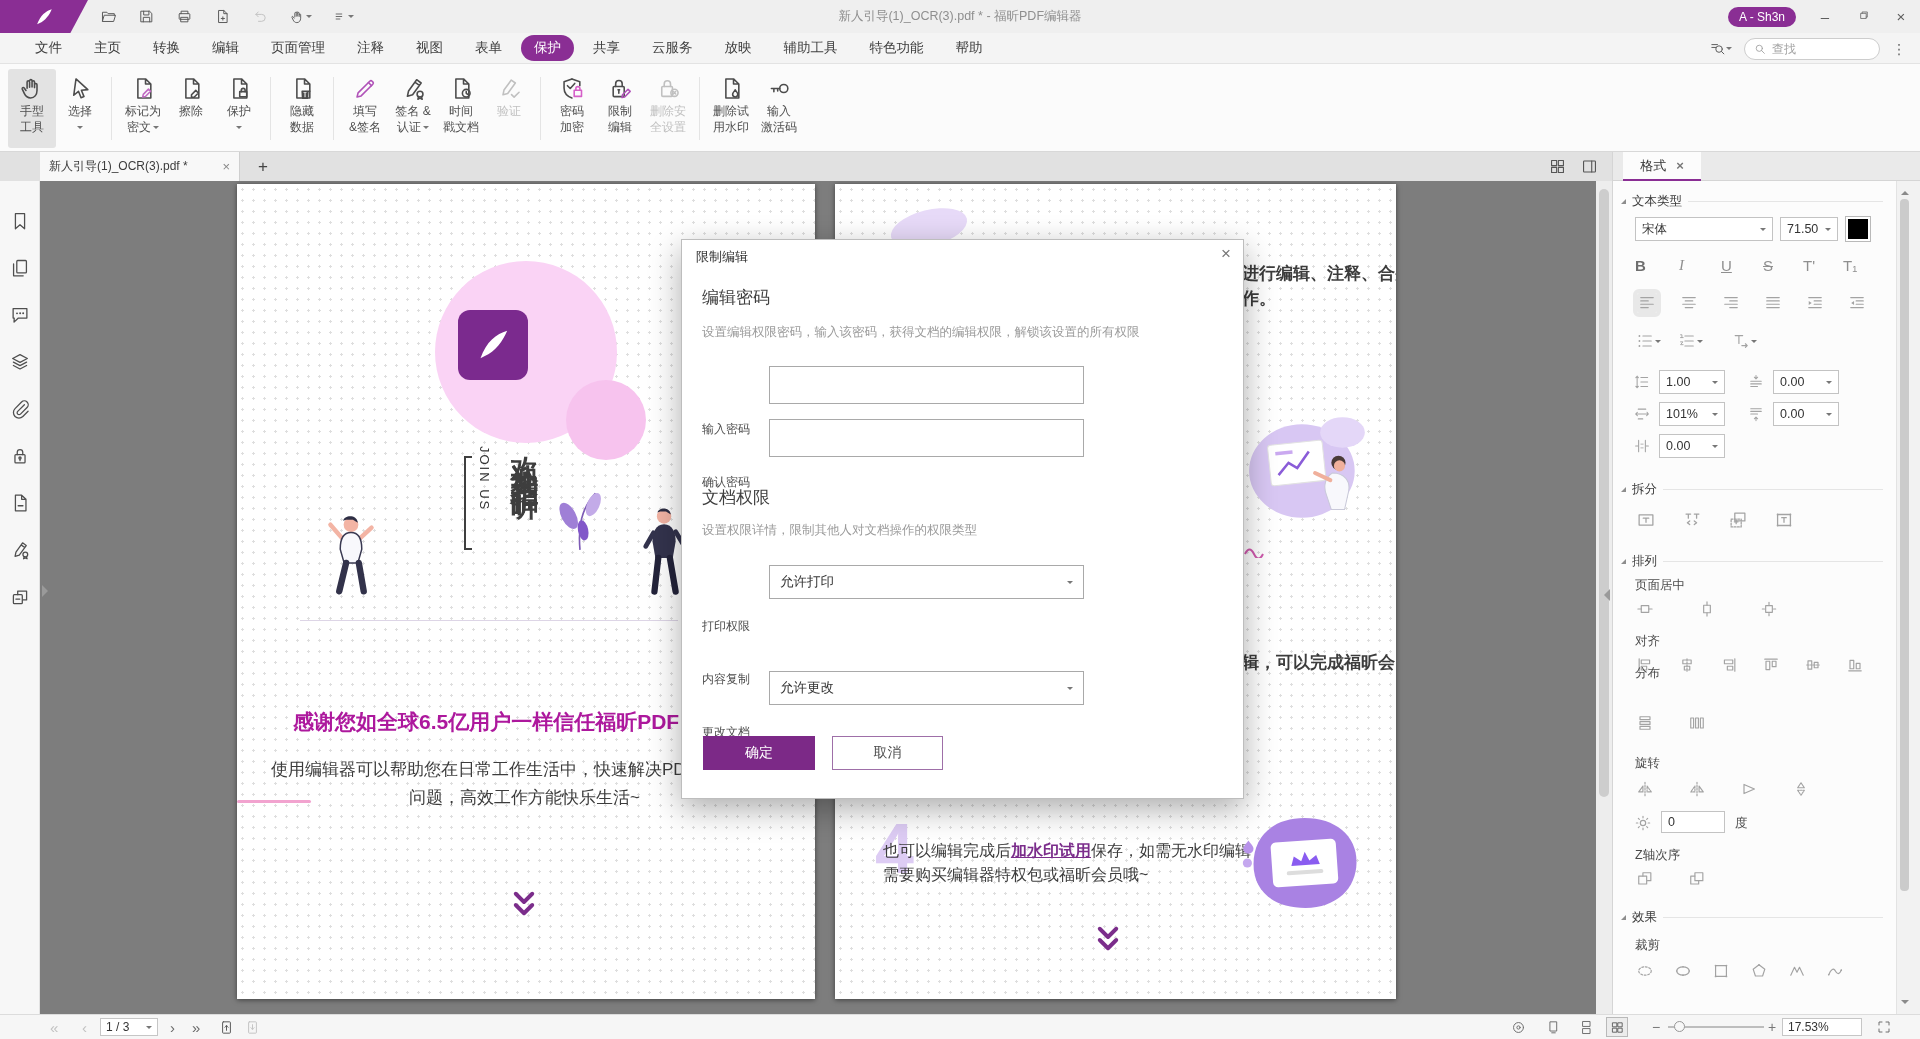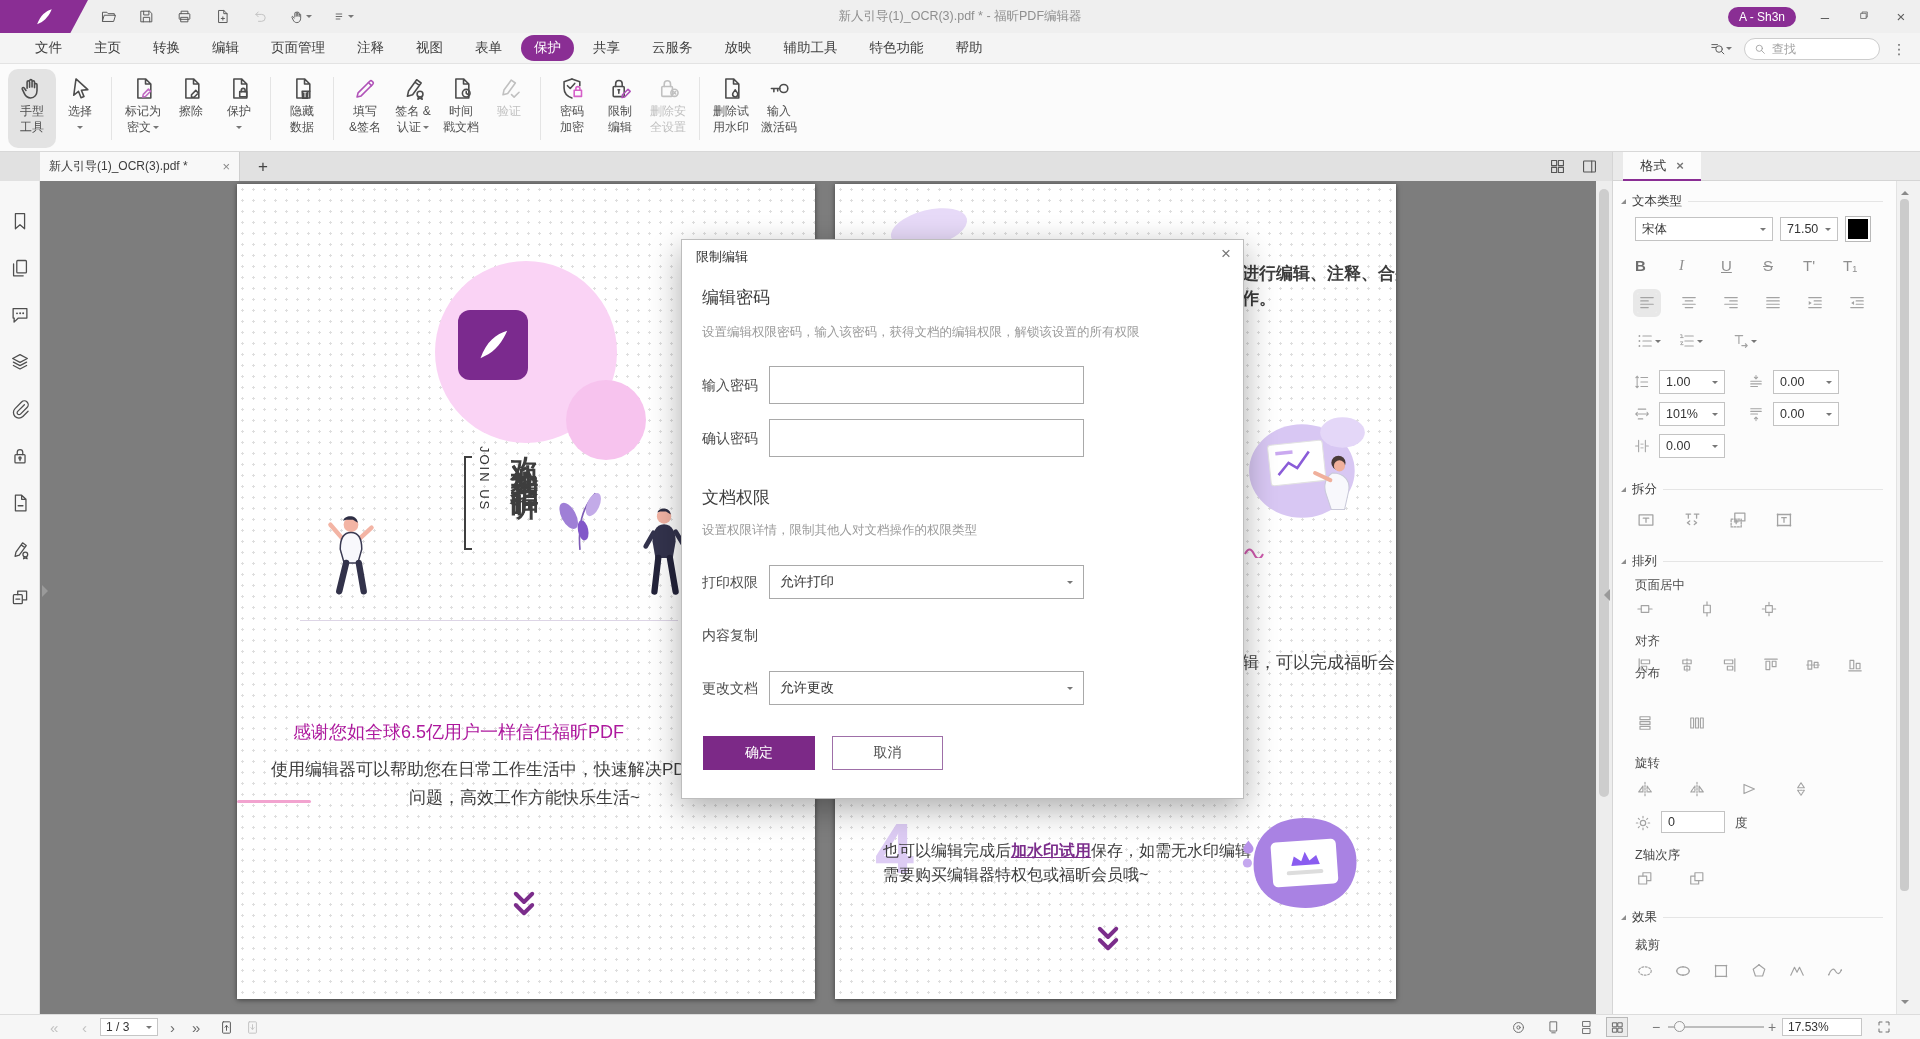"手型" .rtool { border-radius: 10px -> 3px }
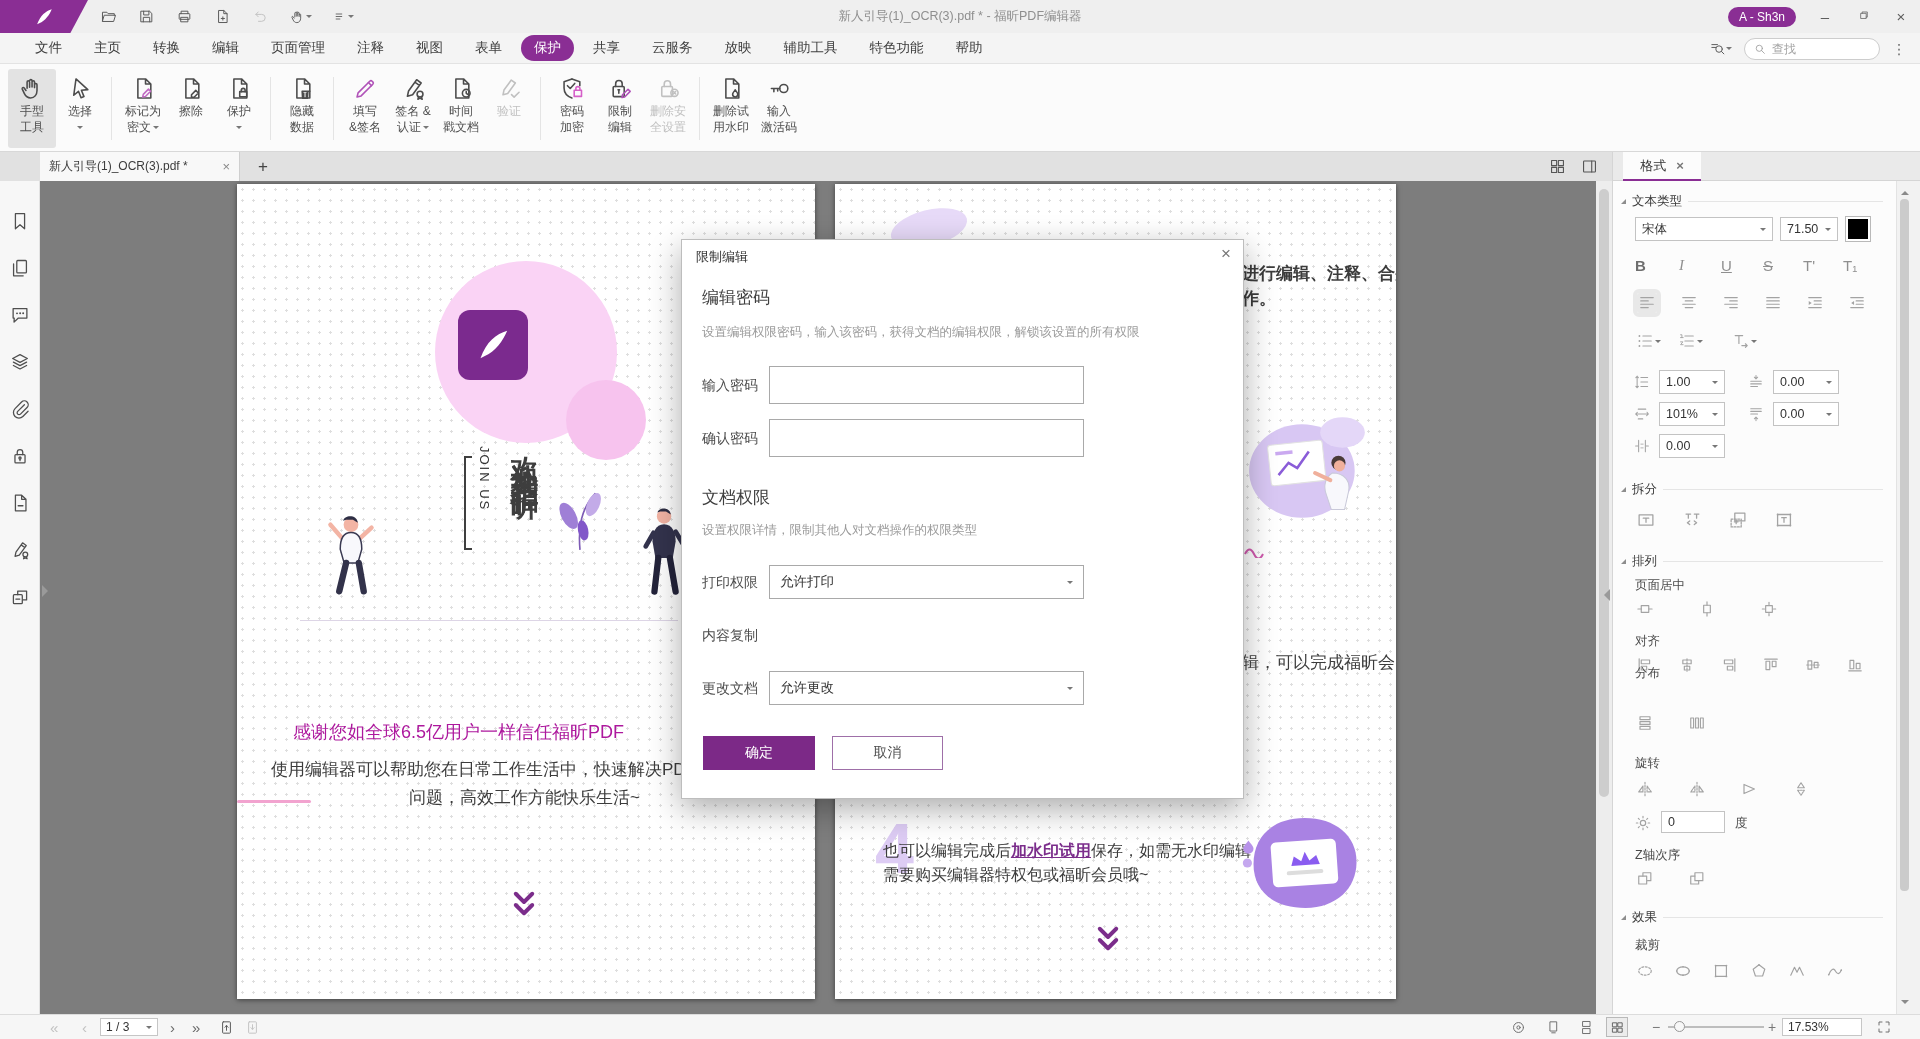"输入密码" .dlg-l { font-size: 14px -> 12px; margin-top: none -> 44px }
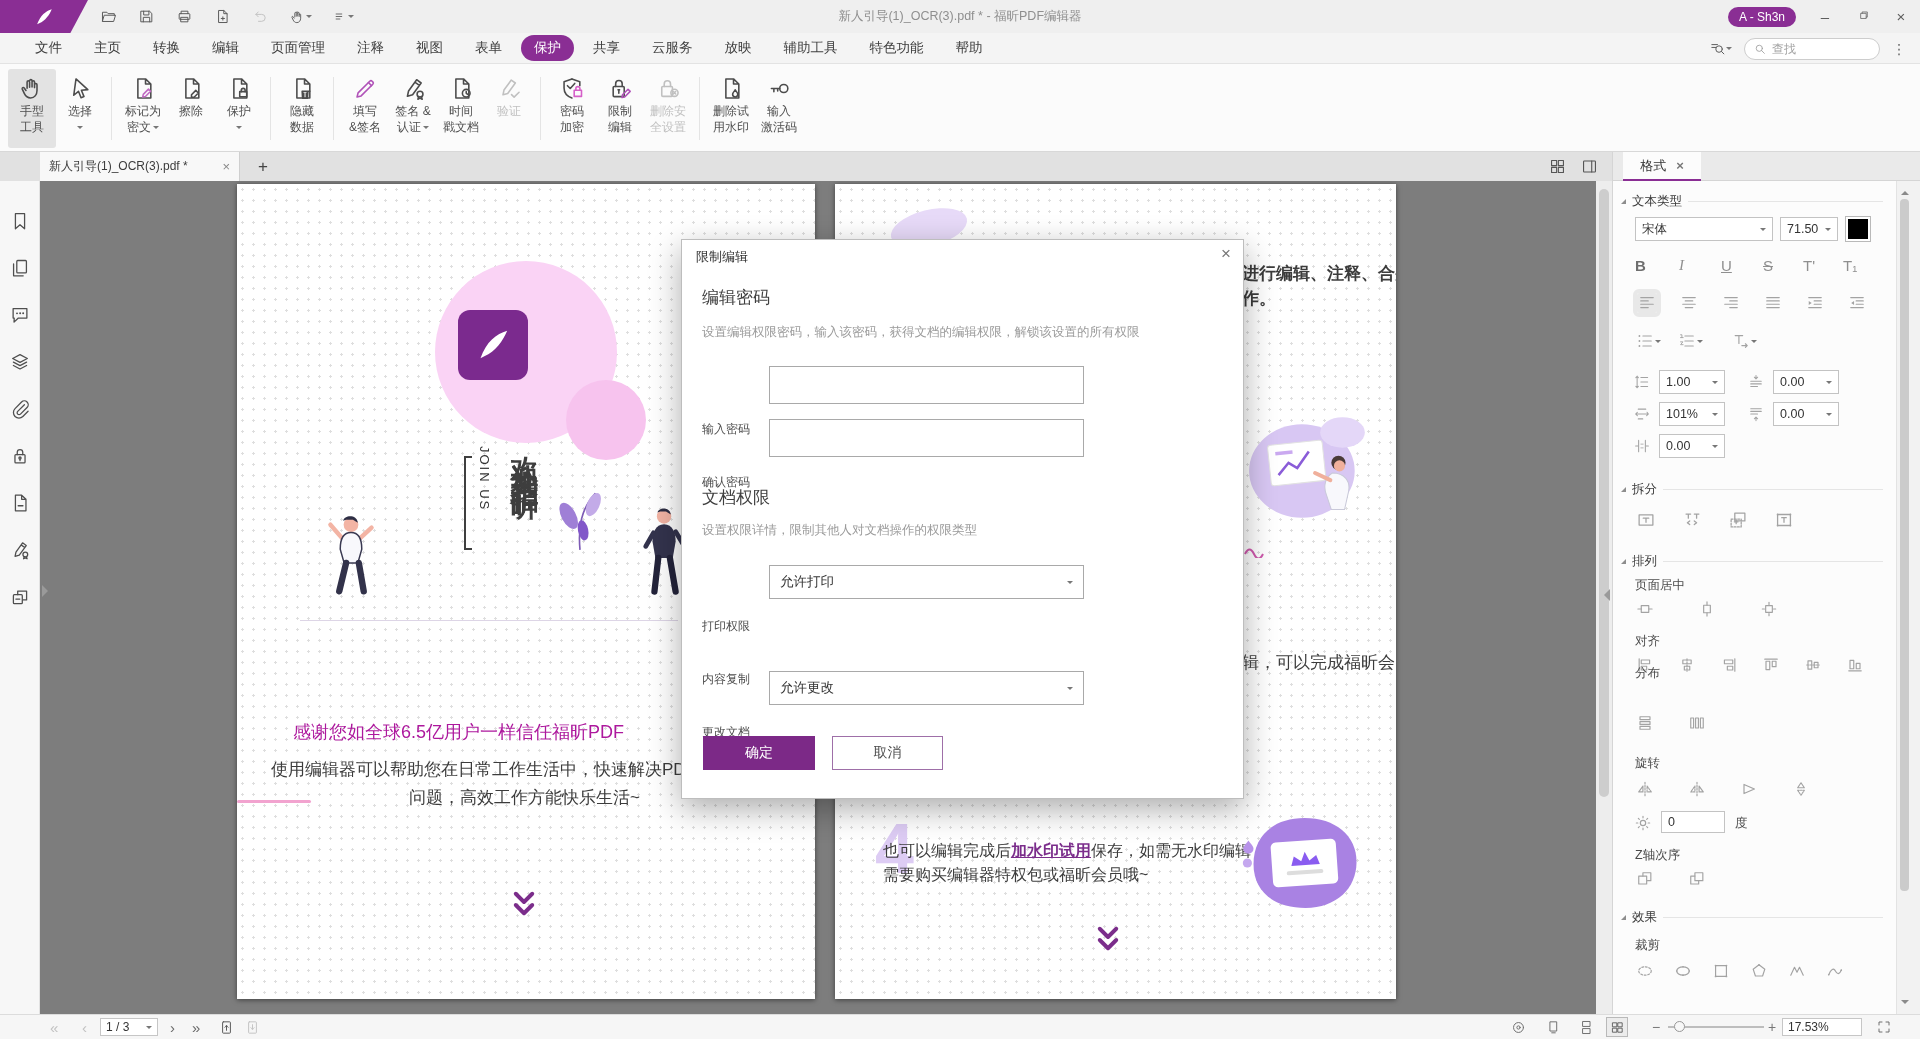"辑，可以完成福昕会" div.abs { font-weight: normal -> bold }
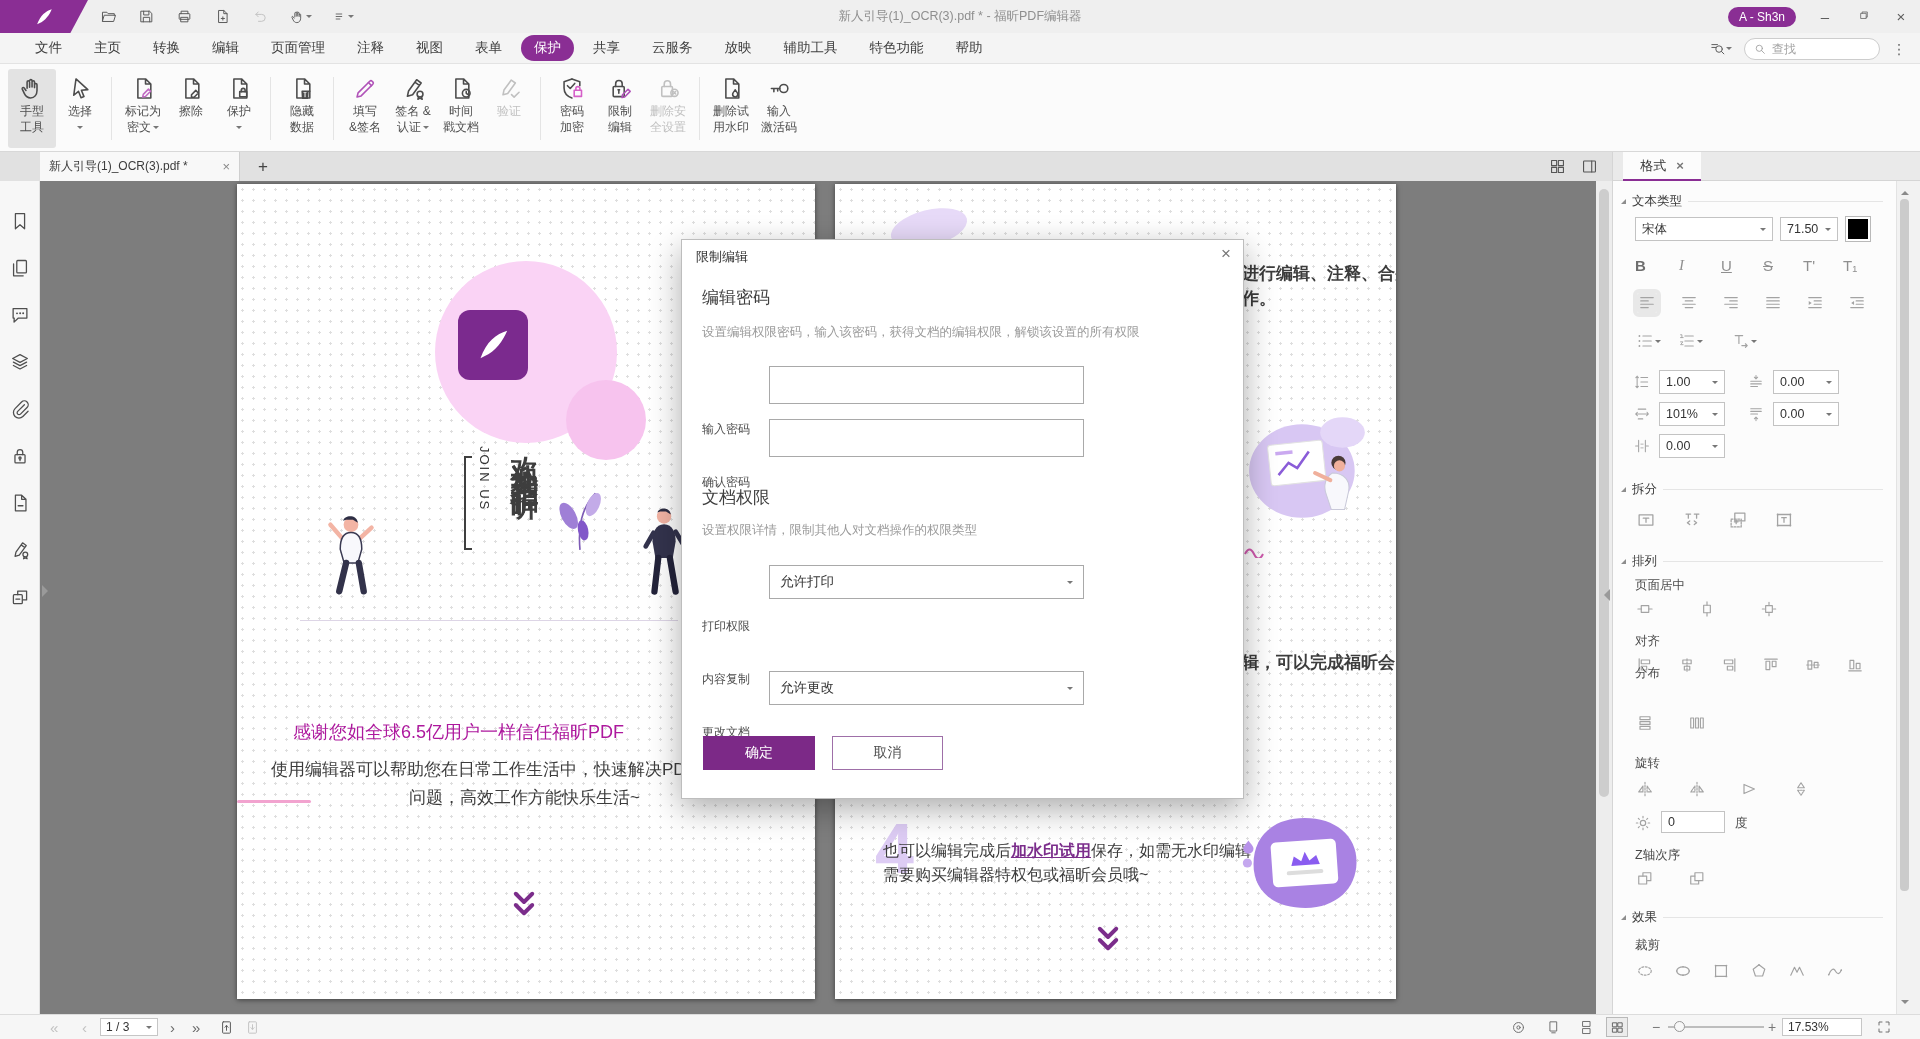"感谢您如全球6.5亿用户一样信任福昕PDF" div.abs { font-size: 18px -> 21px; font-weight: normal -> bold; top: 536px -> 524px }
